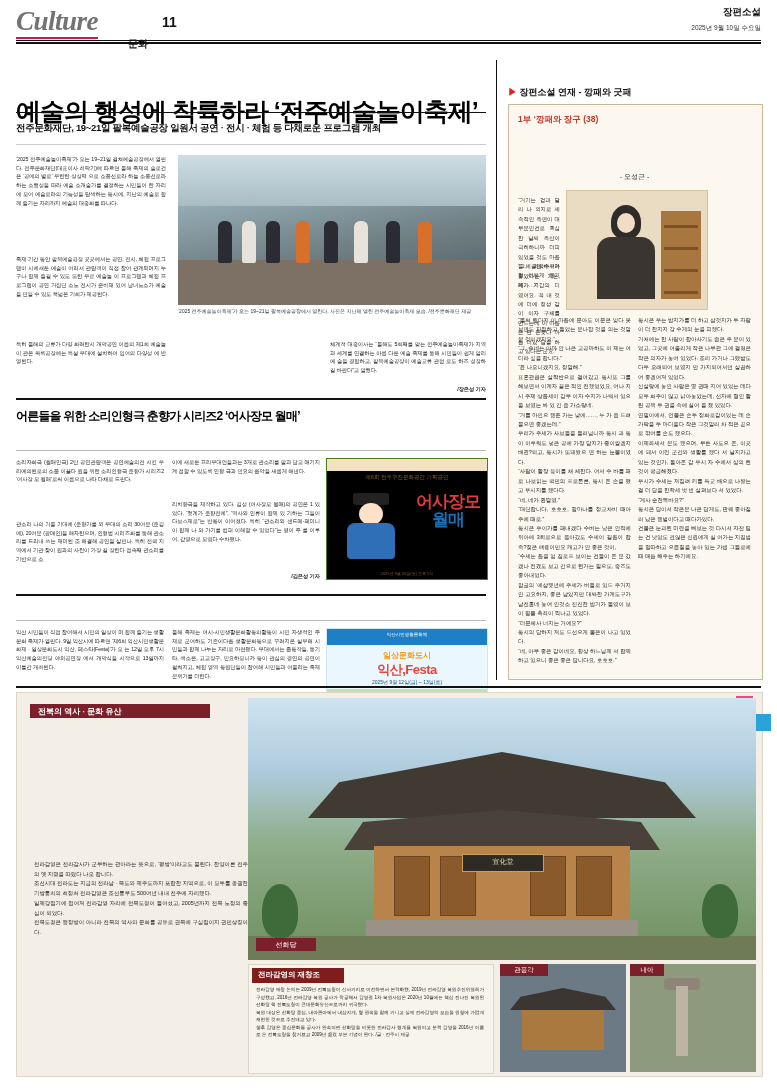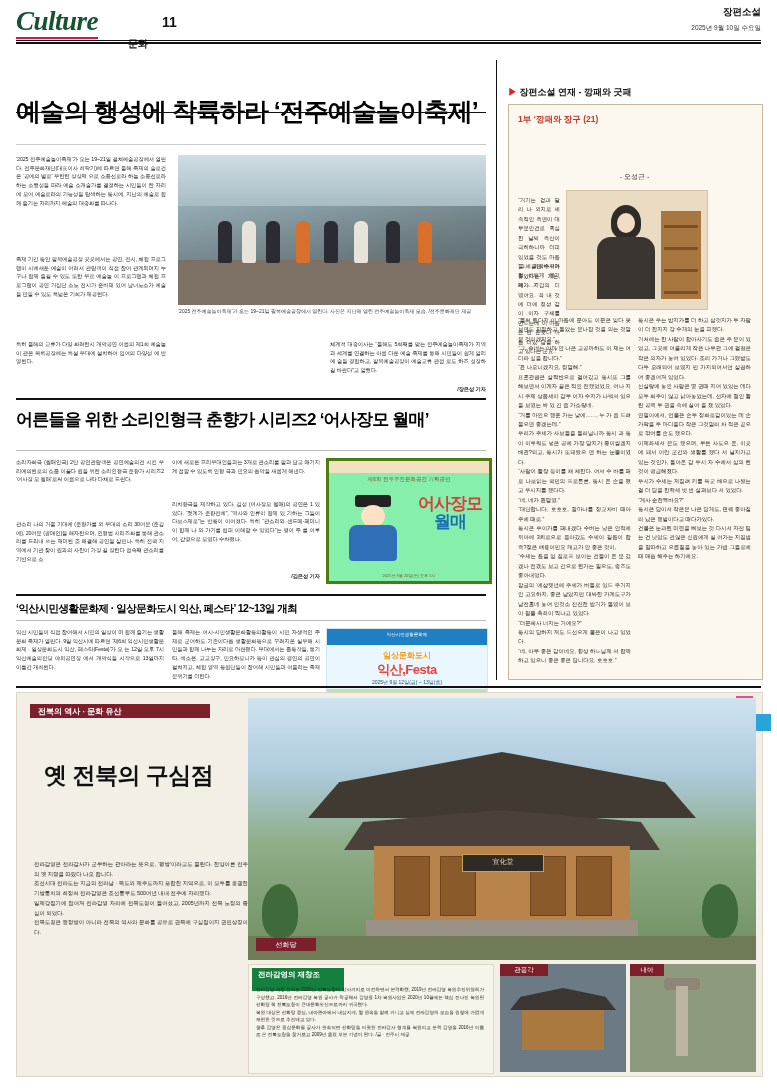"Culture" .masthead-title { color: #14532d -> #737373 }
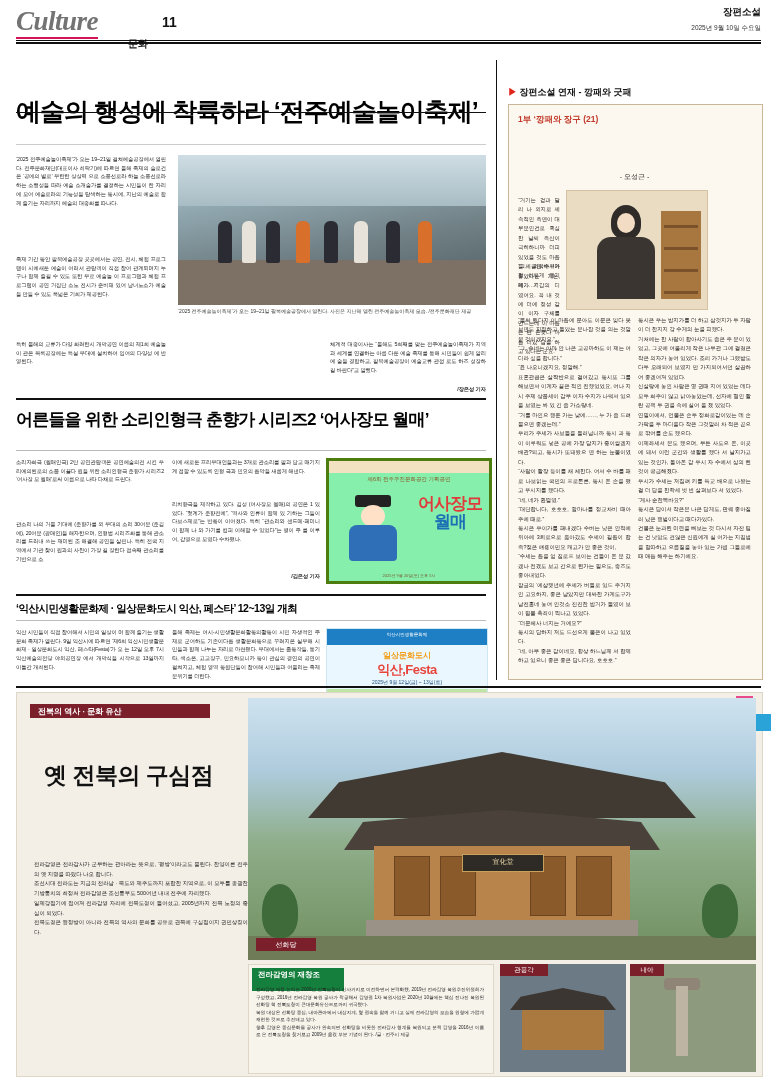"1부 ‘깡패와 장구 (21)" div.novel-part { text: 21 -> 38 }
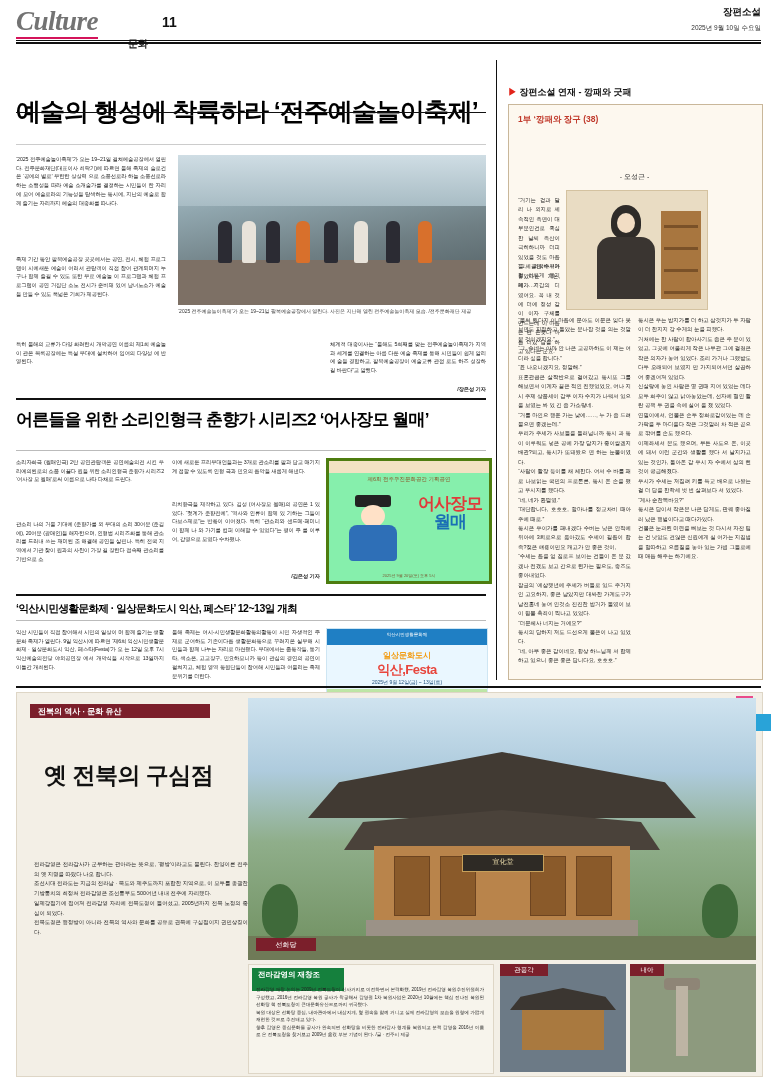"전주문화재단, 19~21일 팔복예술공장 일원서 공연" div.lead-sub { html: none -> <div>전주문화재단, 19~21일 팔복예술공장 일원서 공연 · 전시 · 체험 등 다채로운 프로그램 개최</div> }
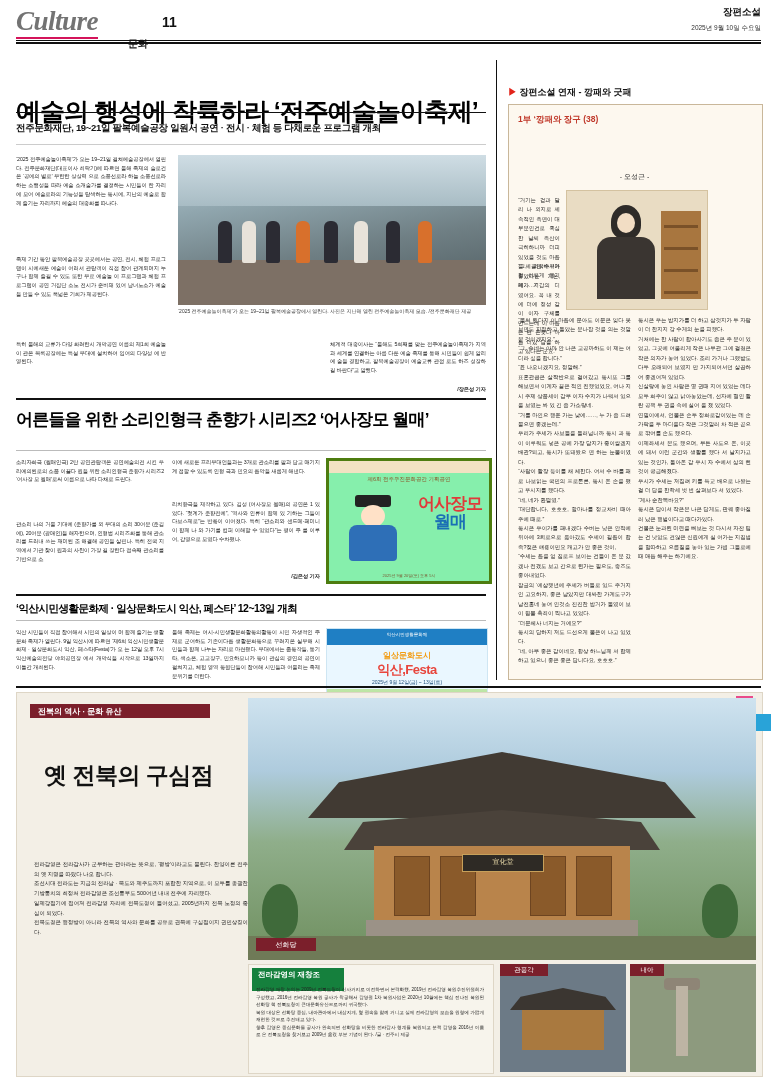"어른들을 위한 소리인형극 춘향가 시리즈2" .h2-title { font-size: 17px -> 12px }
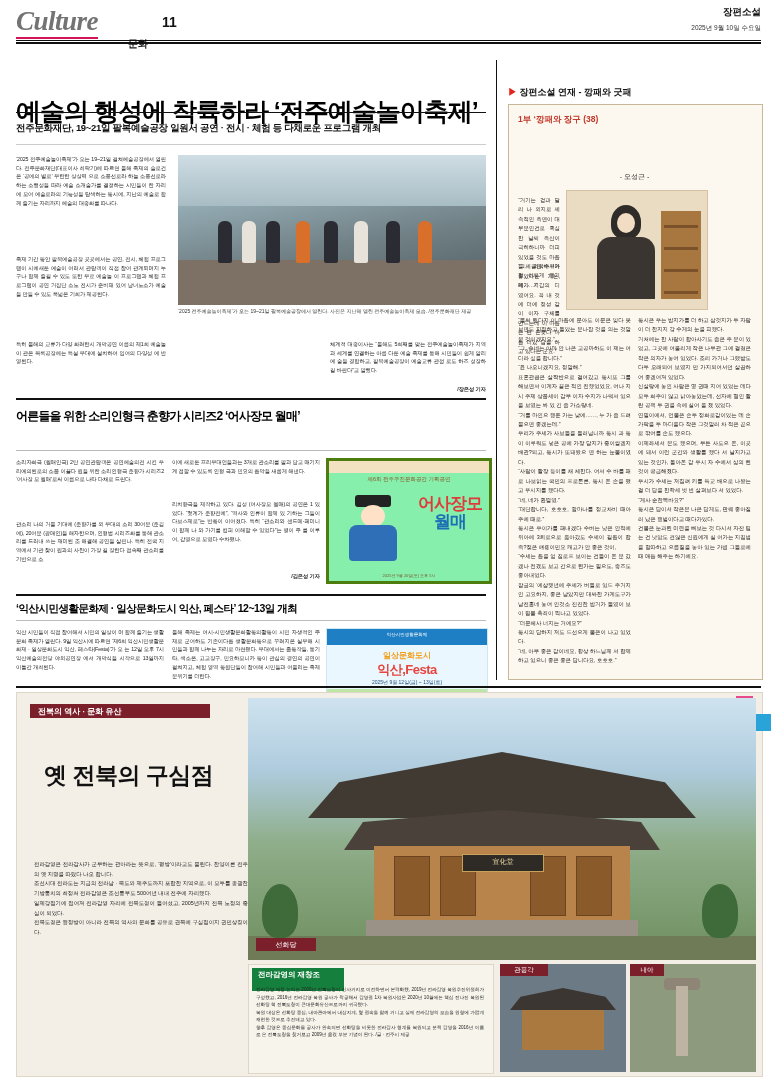"어사장모" .poster1 { background: #86efac -> #000000; border: 3px solid #4d7c0f -> 1px solid #4d7c0f }
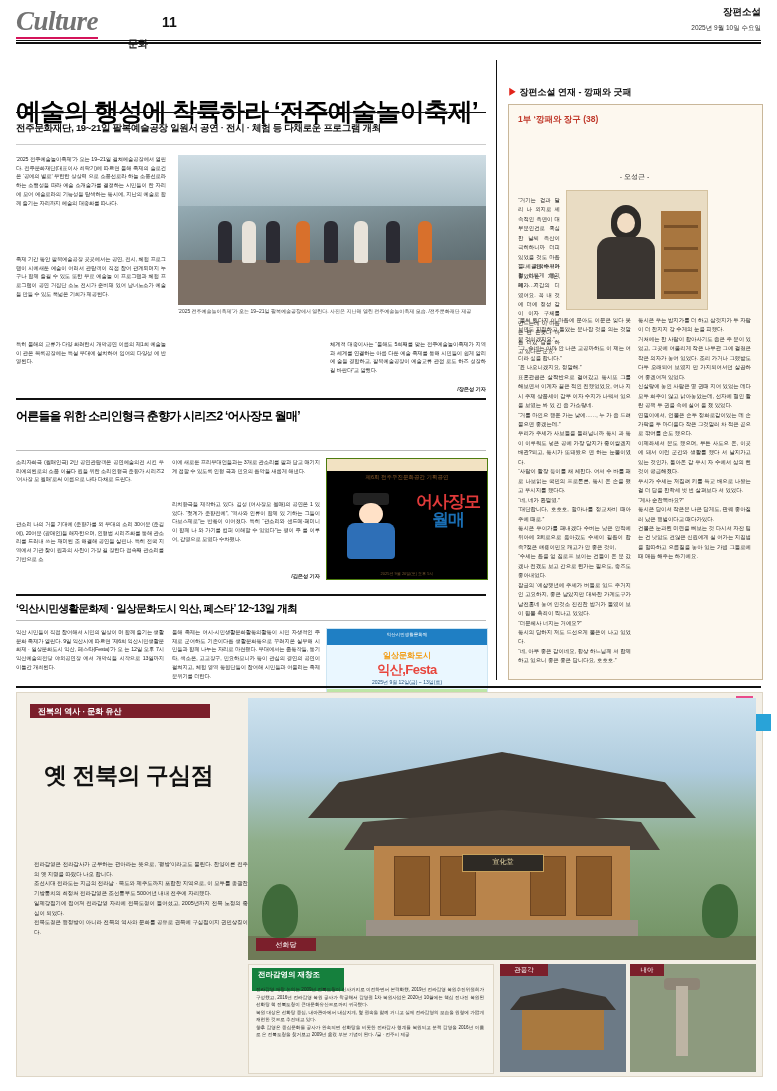"‘익산시민생활문화제 · 일상문화도시 익산, 페스타’" div.h3-title { html: <div>‘익산시민생활문화제 · 일상문화도시 익산, 페스타’ 12~13일 개최</div> -> none }
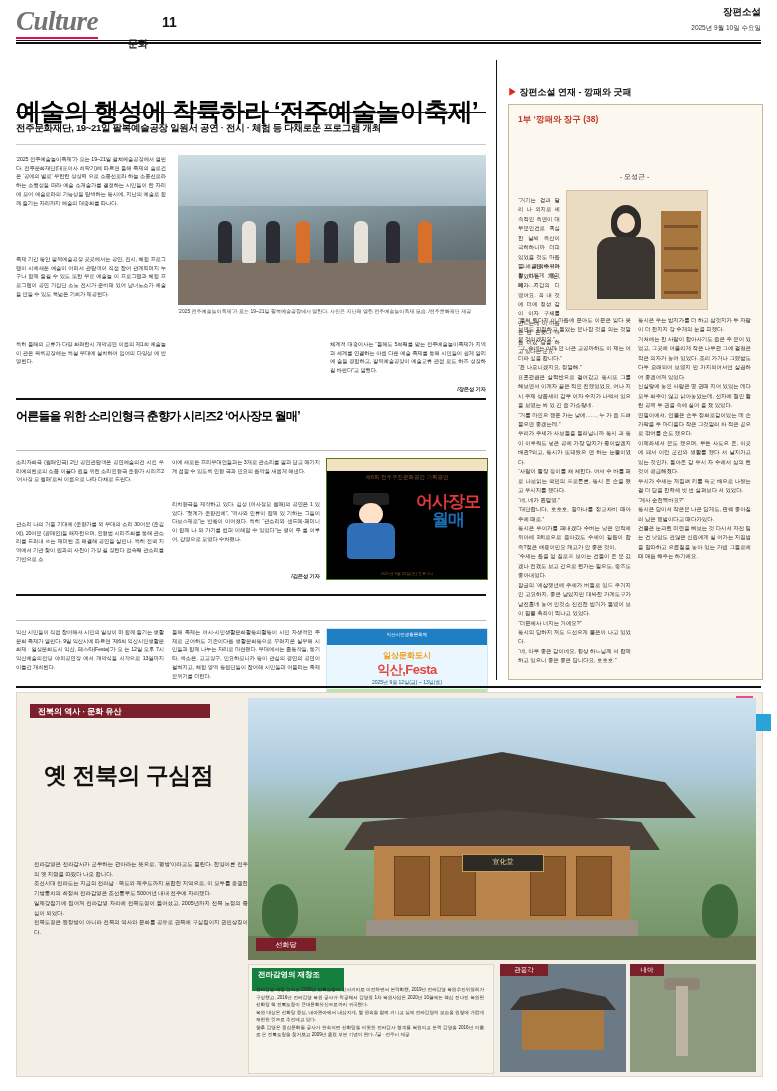"옛 전북의 구심점" div.feat-title { html: <div>옛 전북의 구심점</div> -> none }
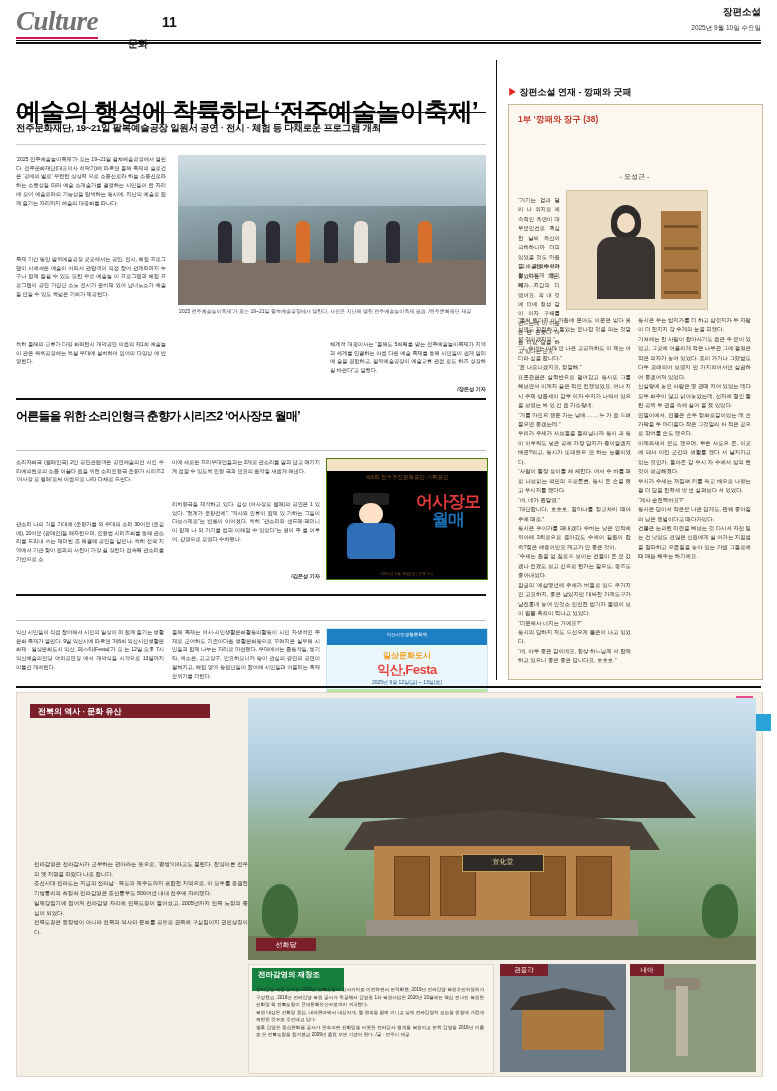"전라감영의 재창조" .sub1-tag { background: #15803d -> #7f1d1d; height: 23px -> 15px }
